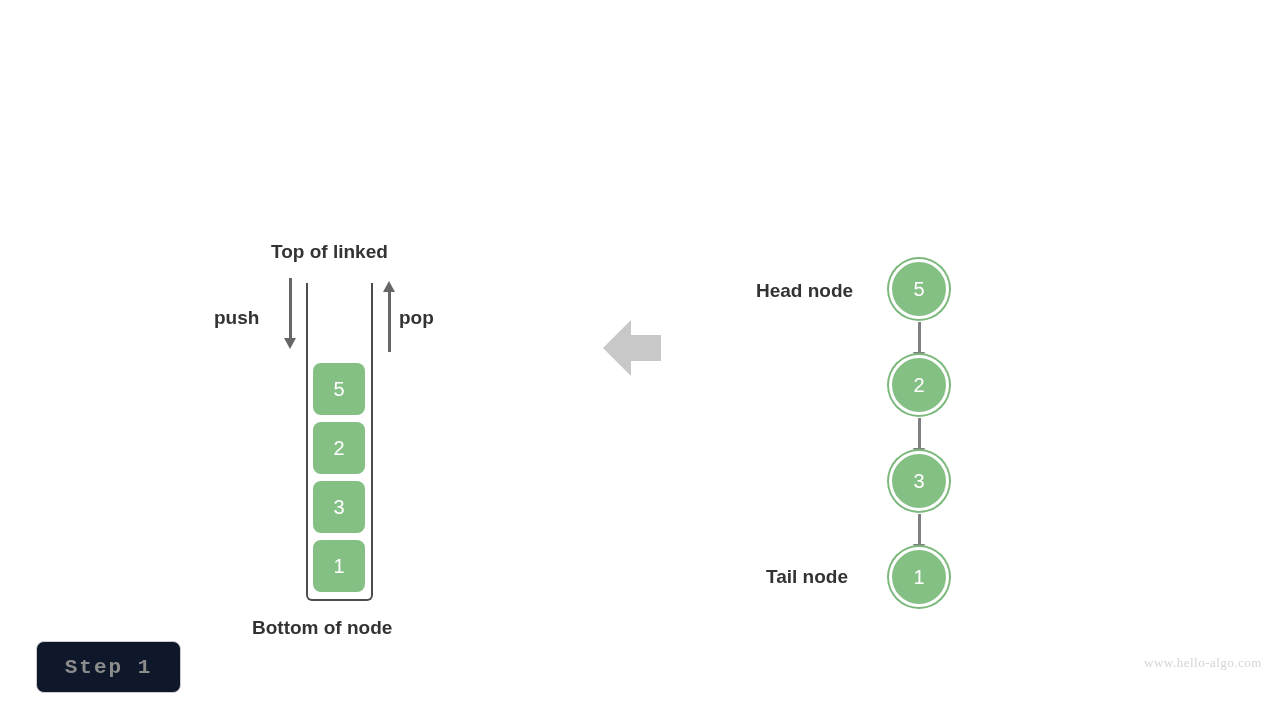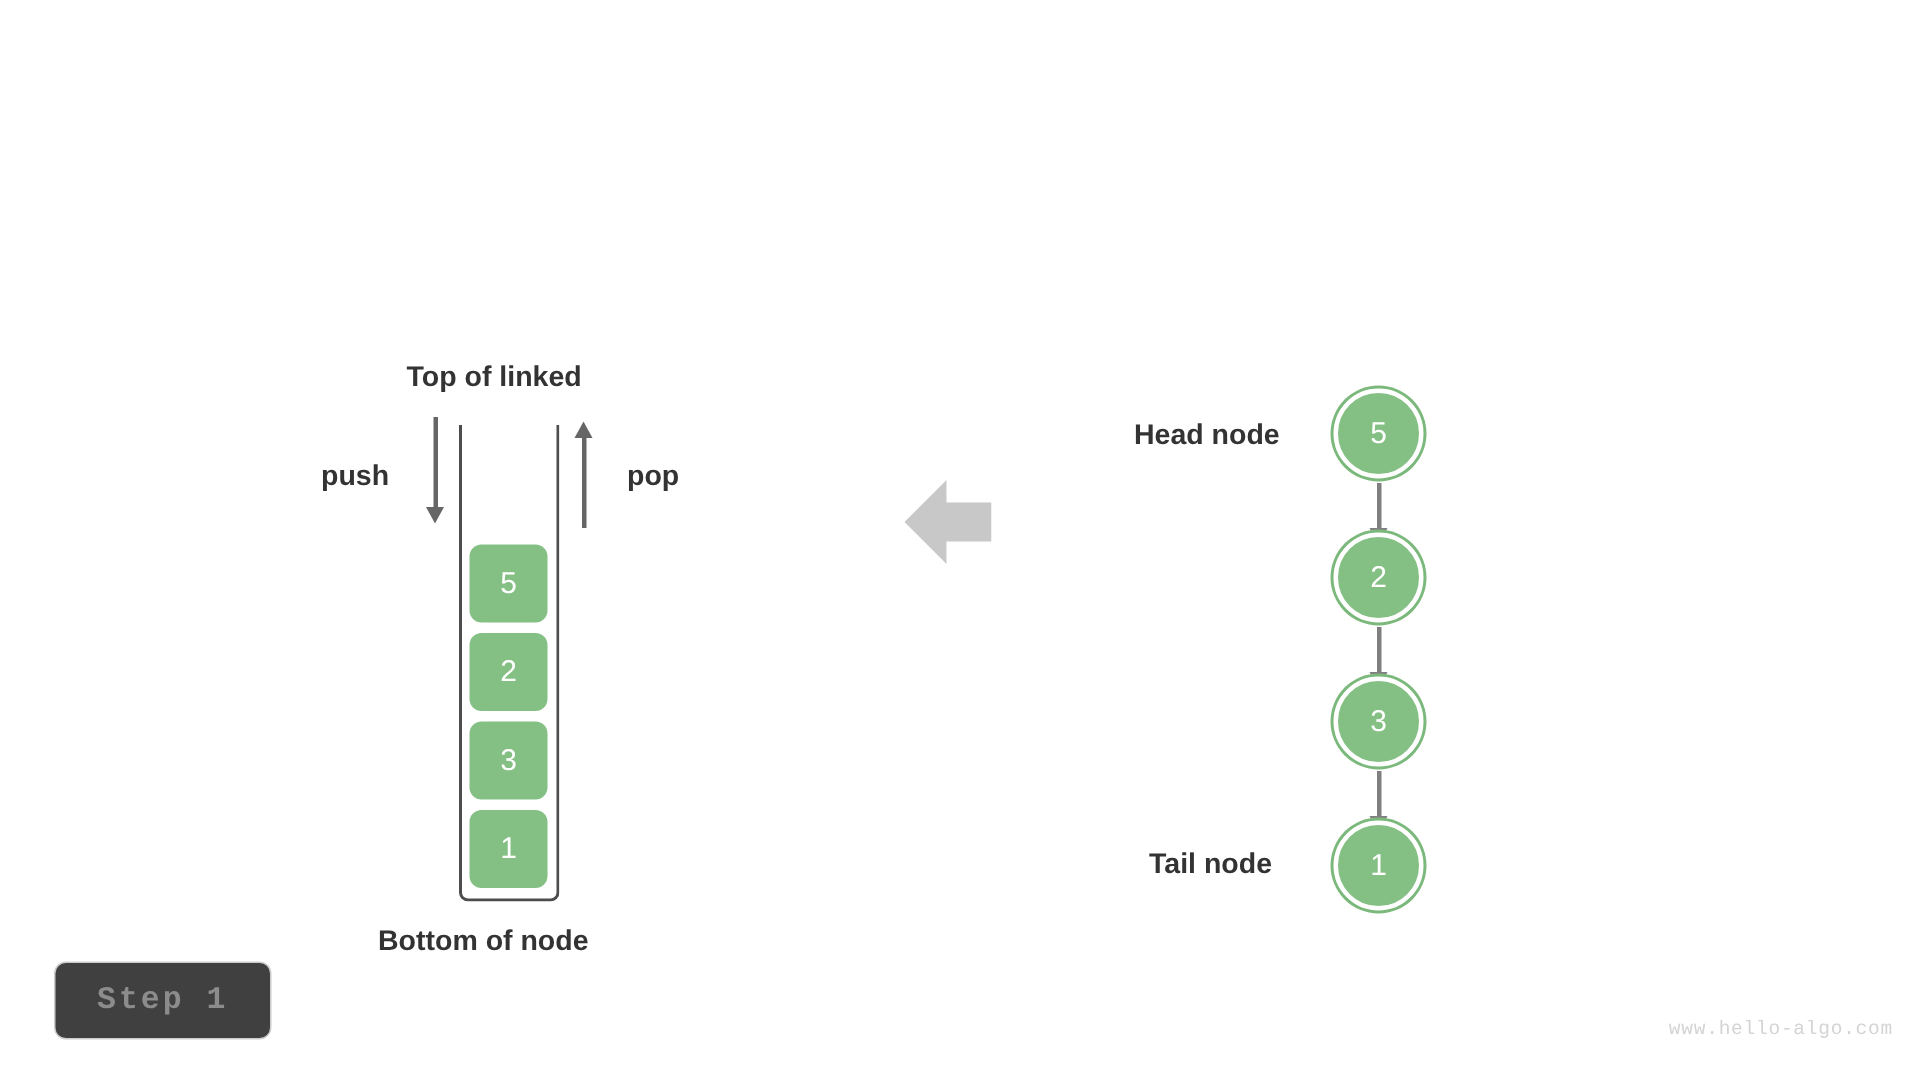"pop" div.lbl-bold { left: 418px -> 399px }
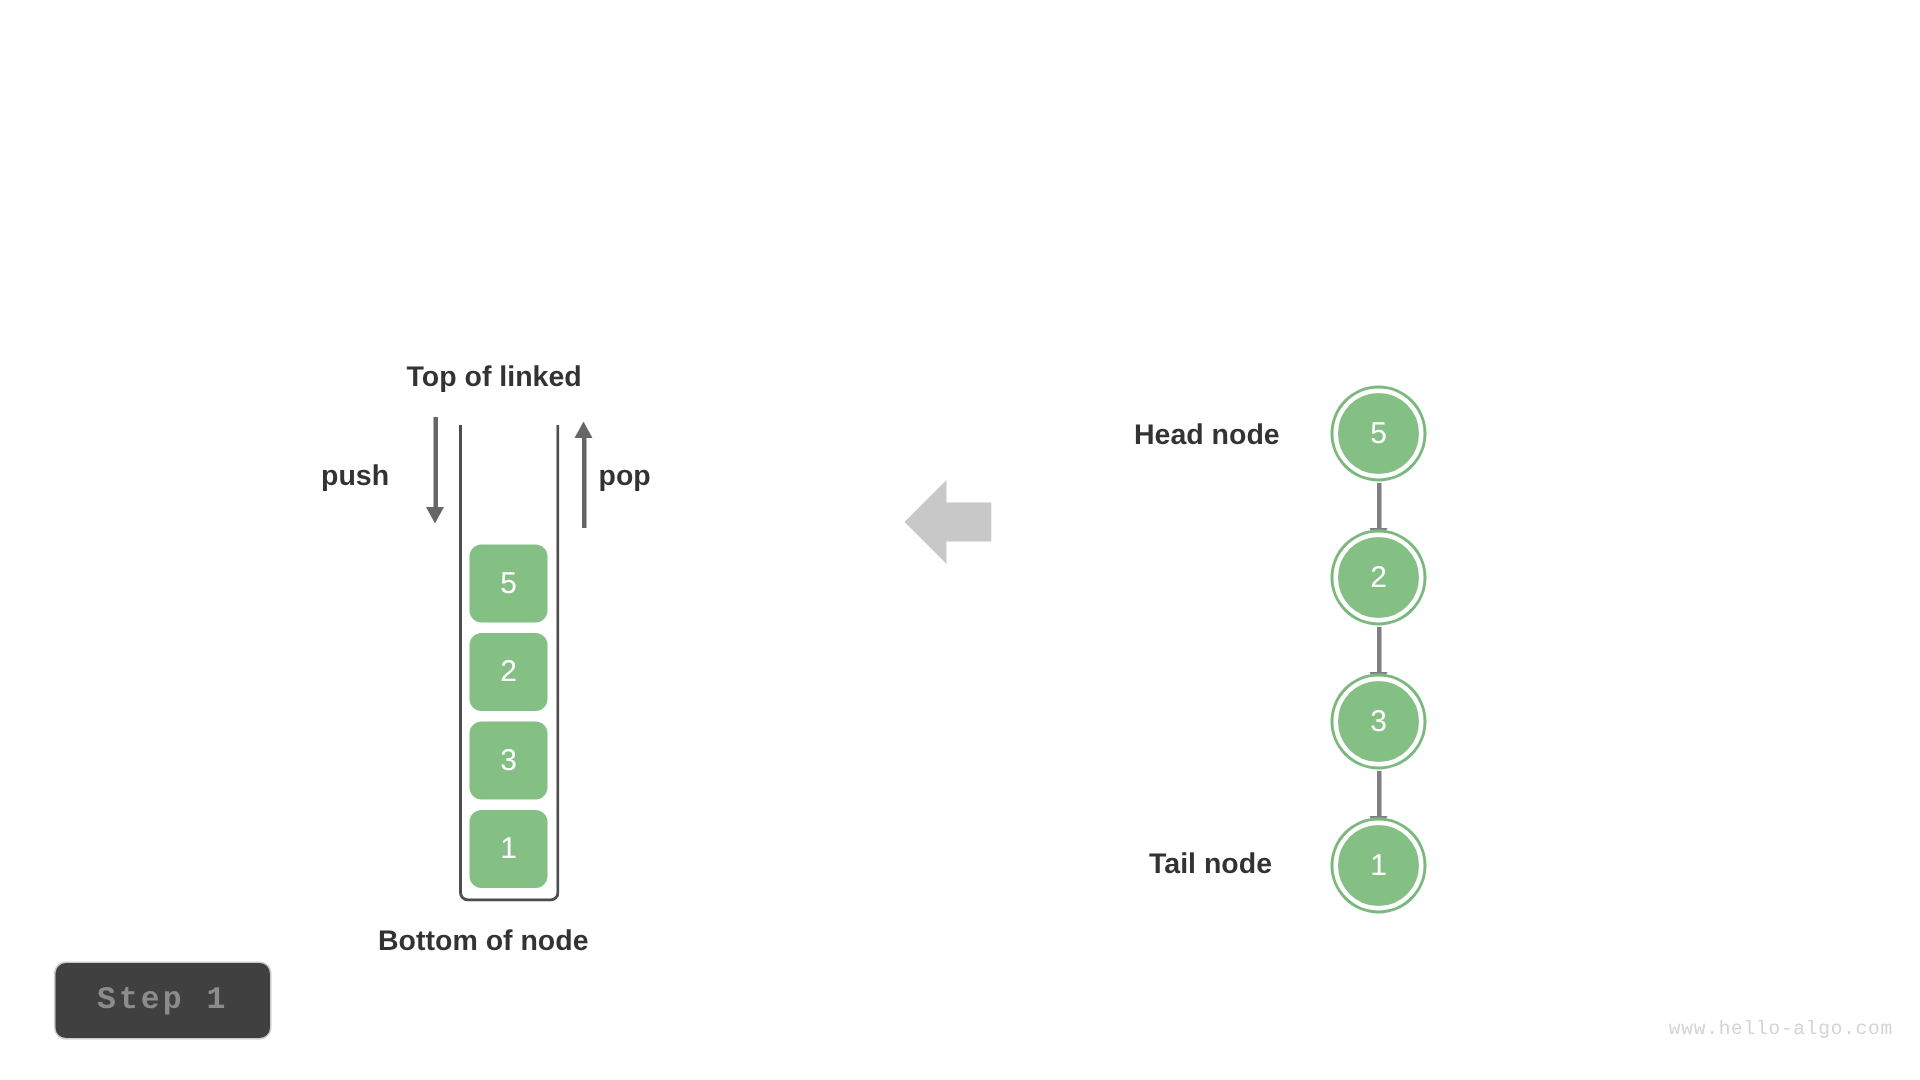"Step 1" #step-badge { background: #404040 -> #0f172a }
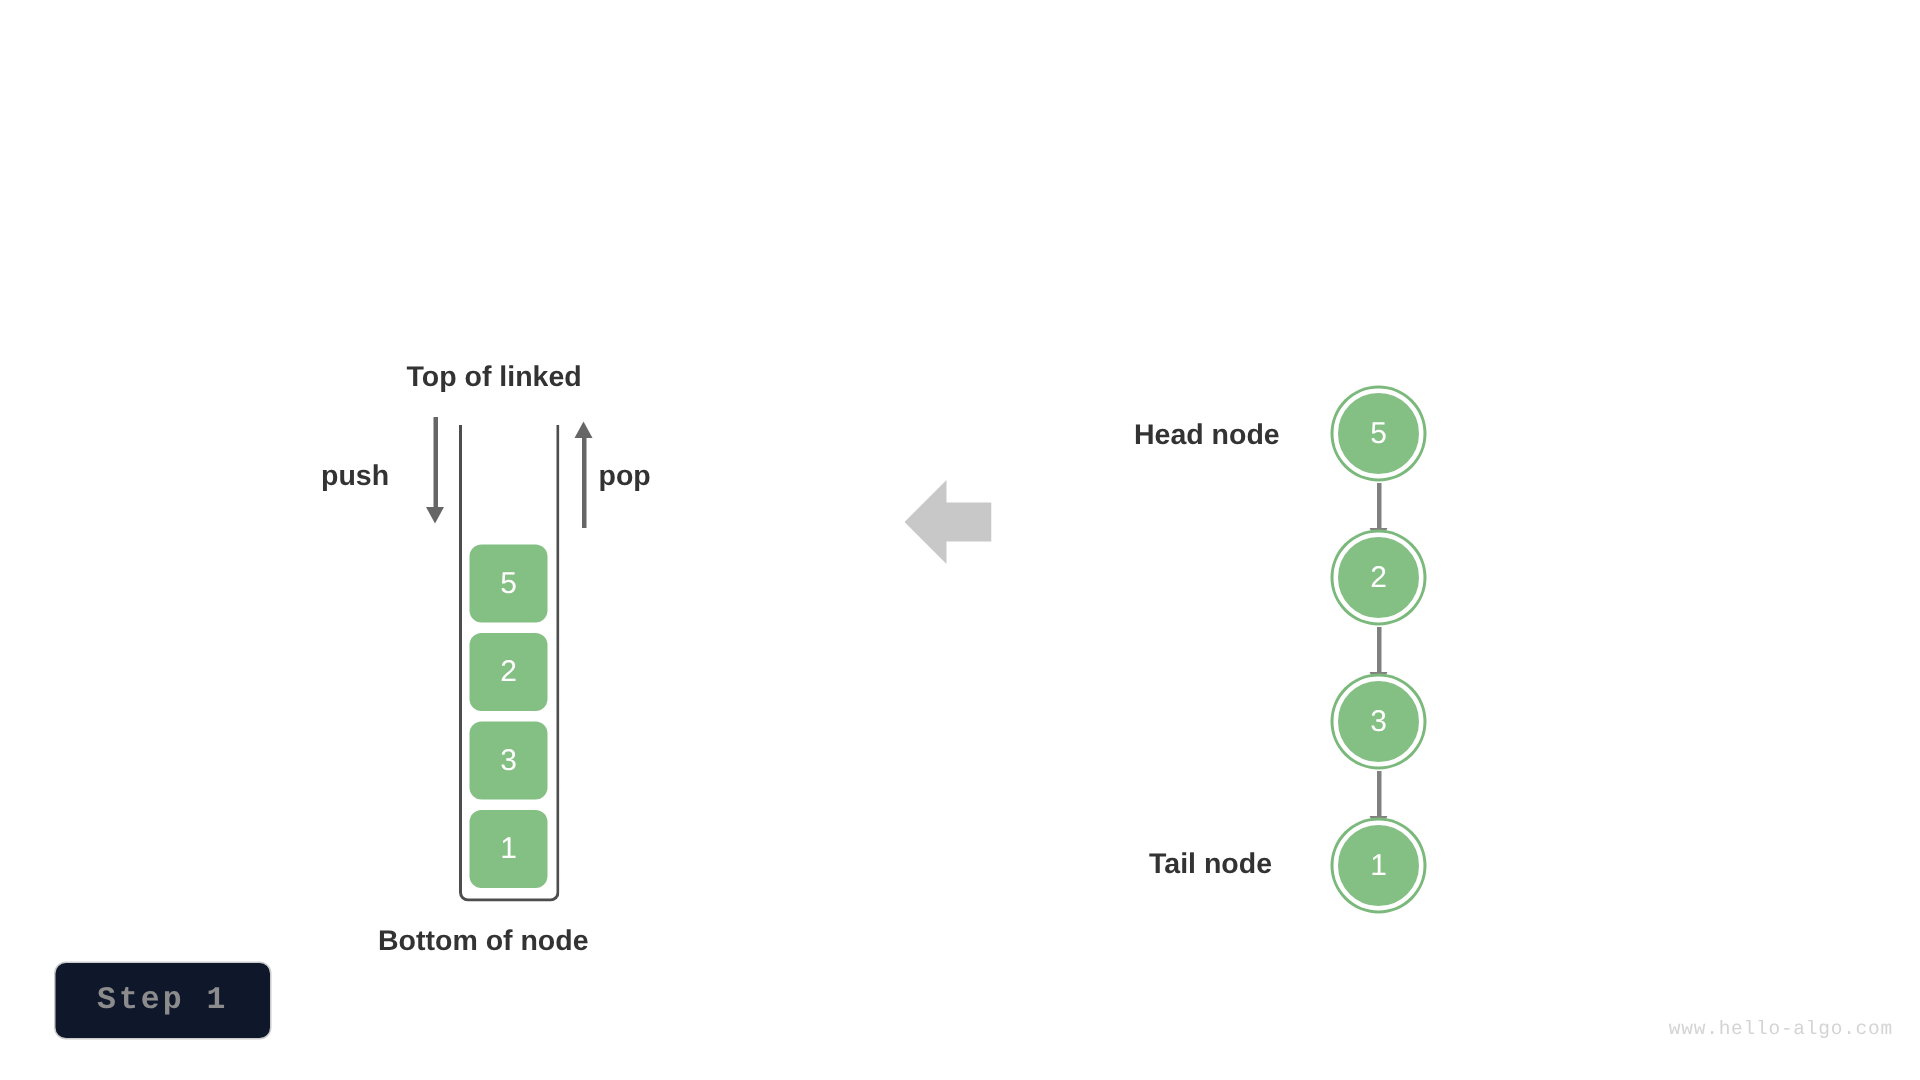"www.hello-algo.com" #watermark { font-family: Liberation Mono, monospace -> Liberation Serif, serif; top: 678px -> 655px }
